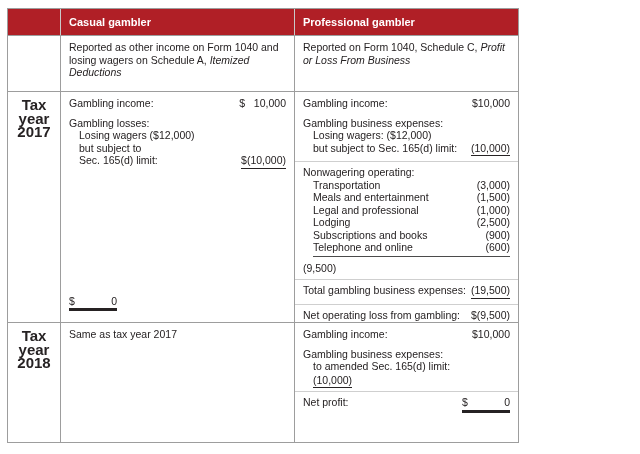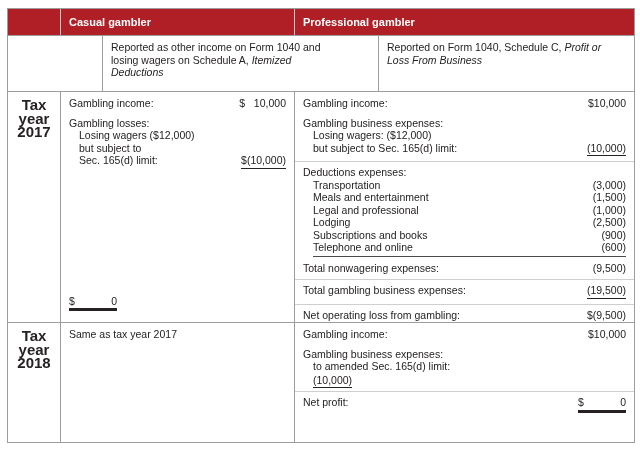"Casual gambler" .tbl { width: 628px -> 512px }
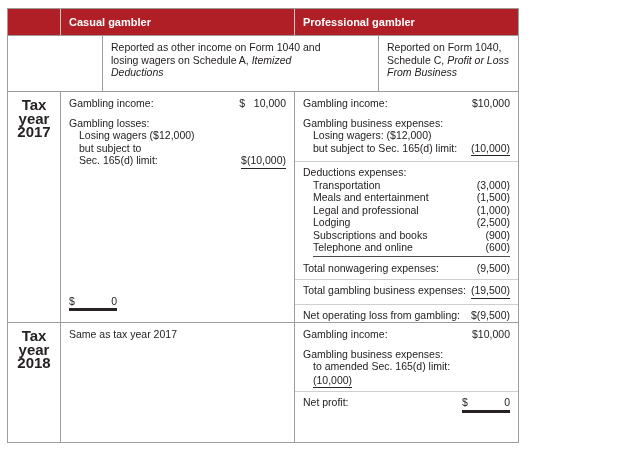"Reported as other income on" .rep-row { gap: 42px -> none }
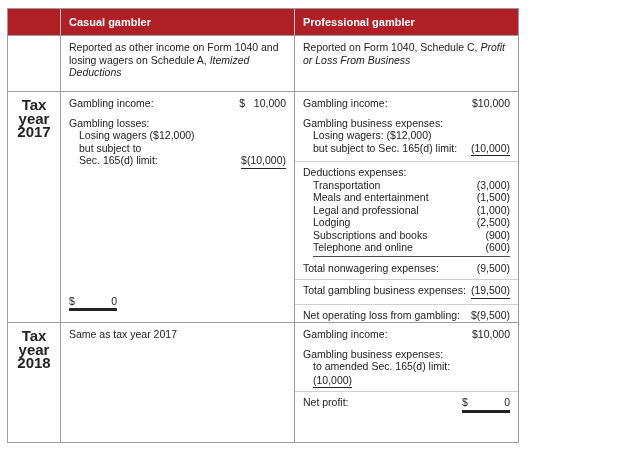"Deductions expenses:" div { text: Deductions expenses -> Nonwagering operating }
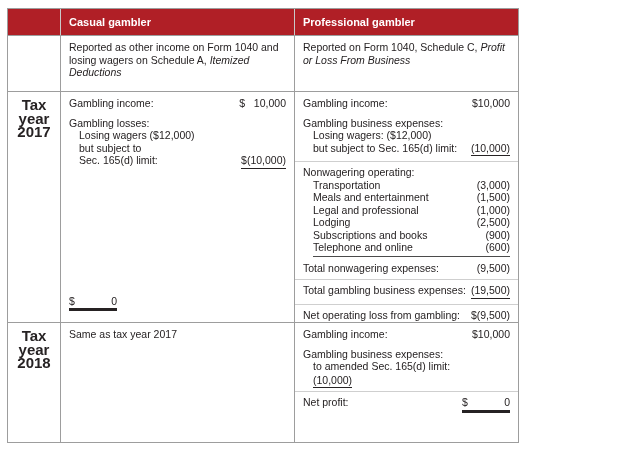"Total nonwagering expenses:" span { html: <span>Total nonwagering expenses:</span> -> none }
